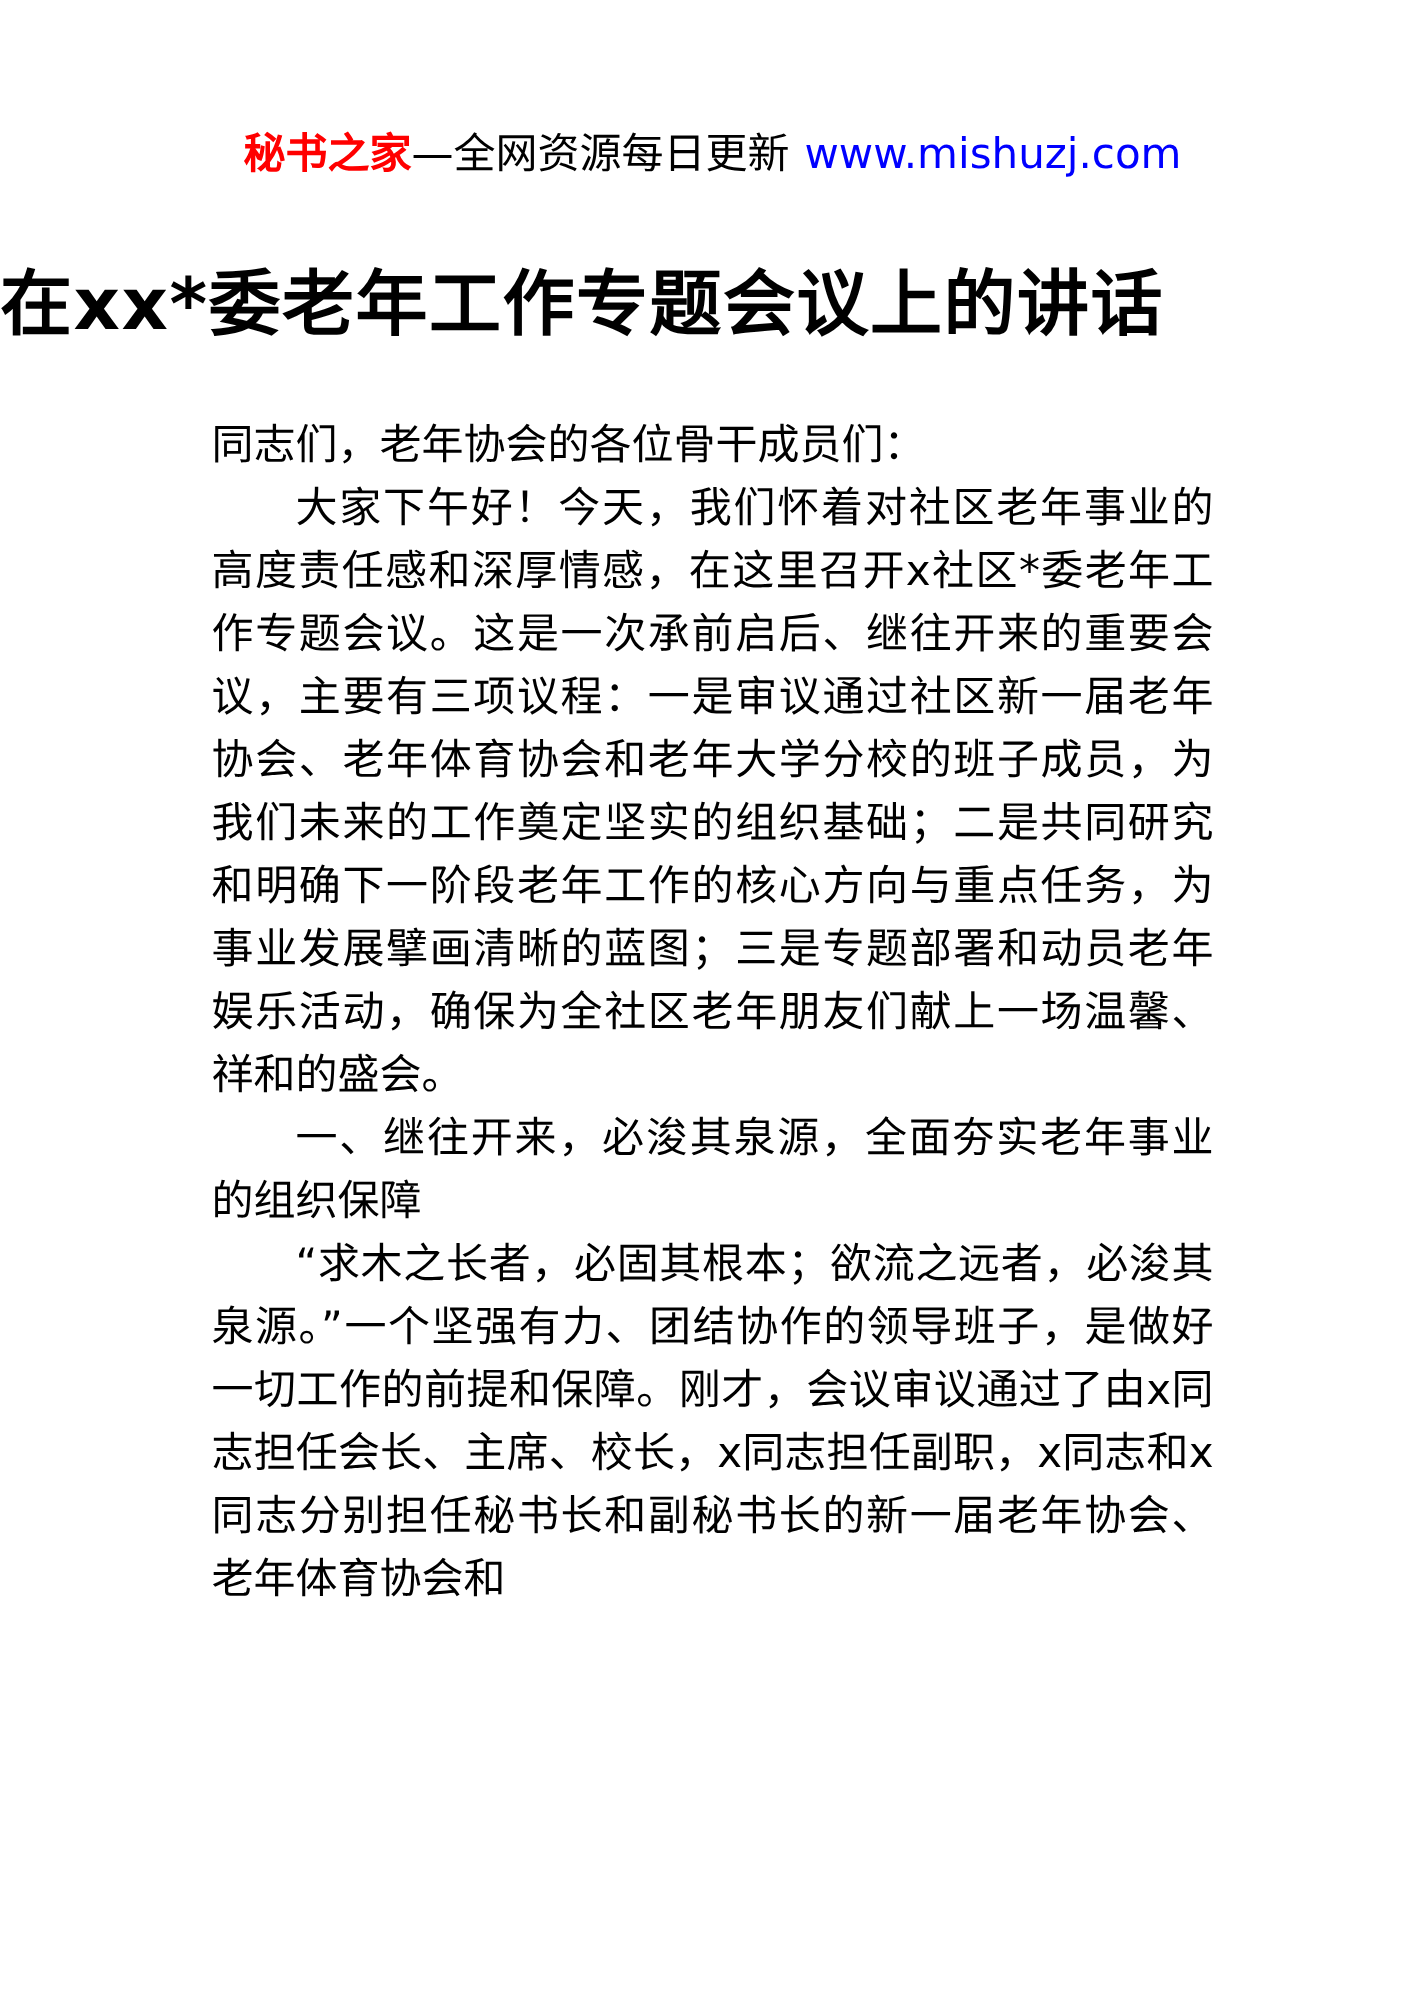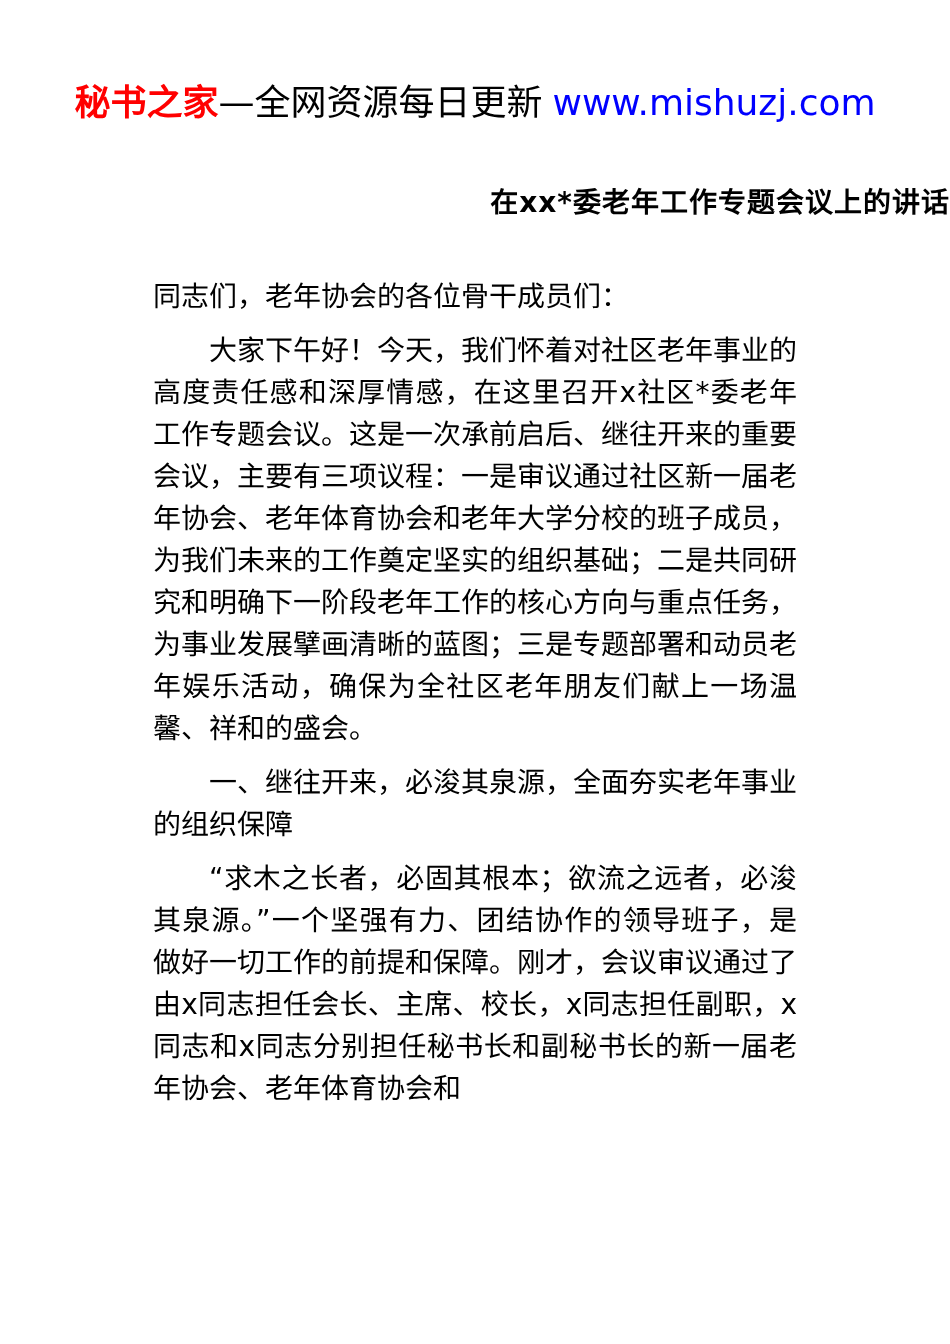"秘书之家—全网资源每日更新 www.mishuzj.com" .site-header { font-size: 36px -> 28px }
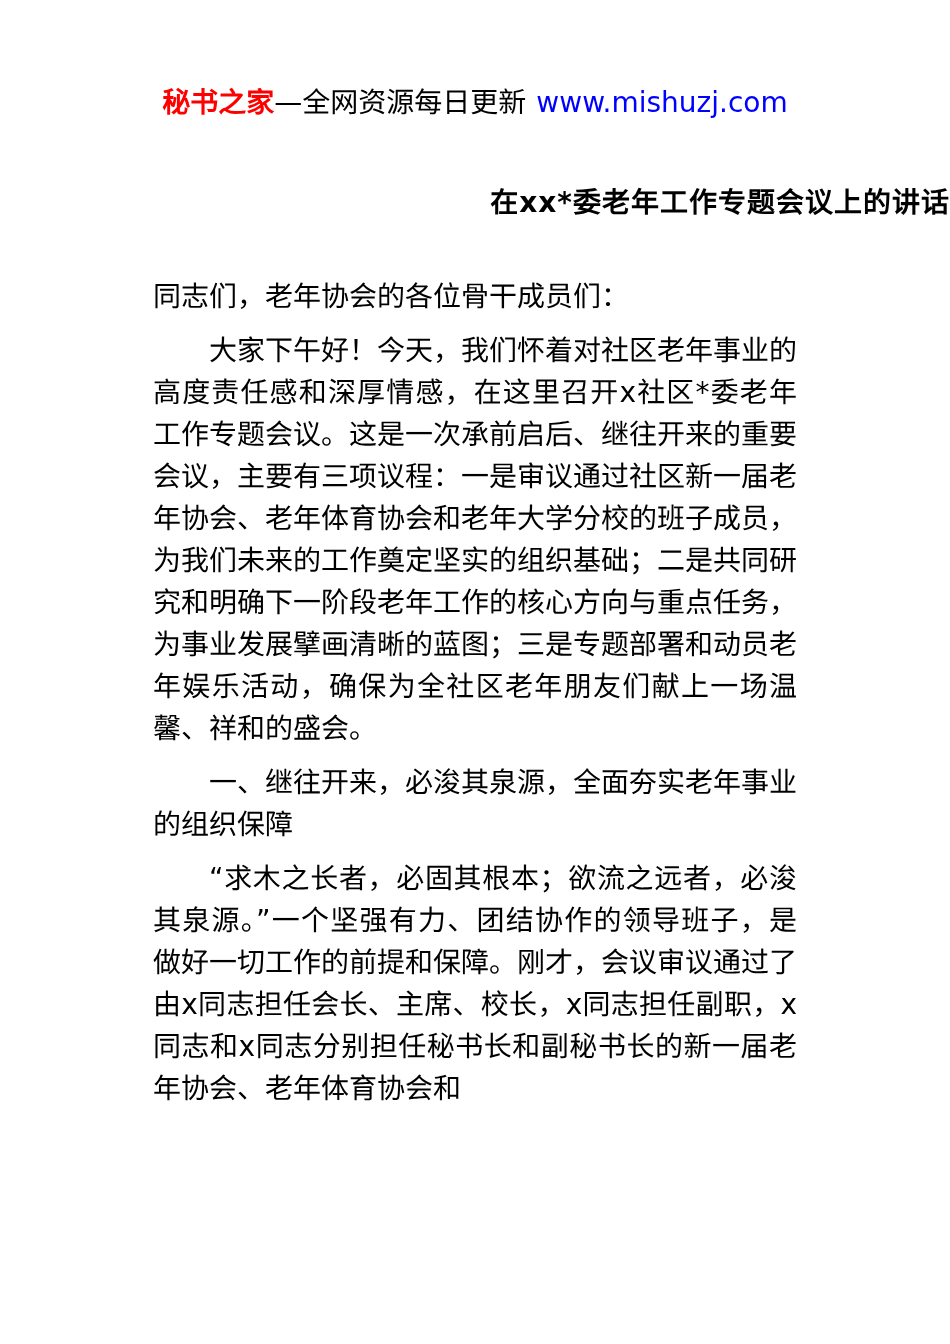"在xx*委老年工作专题会议上的讲话" .doc-title { font-size: 28px -> 48px; text-align: right -> left }
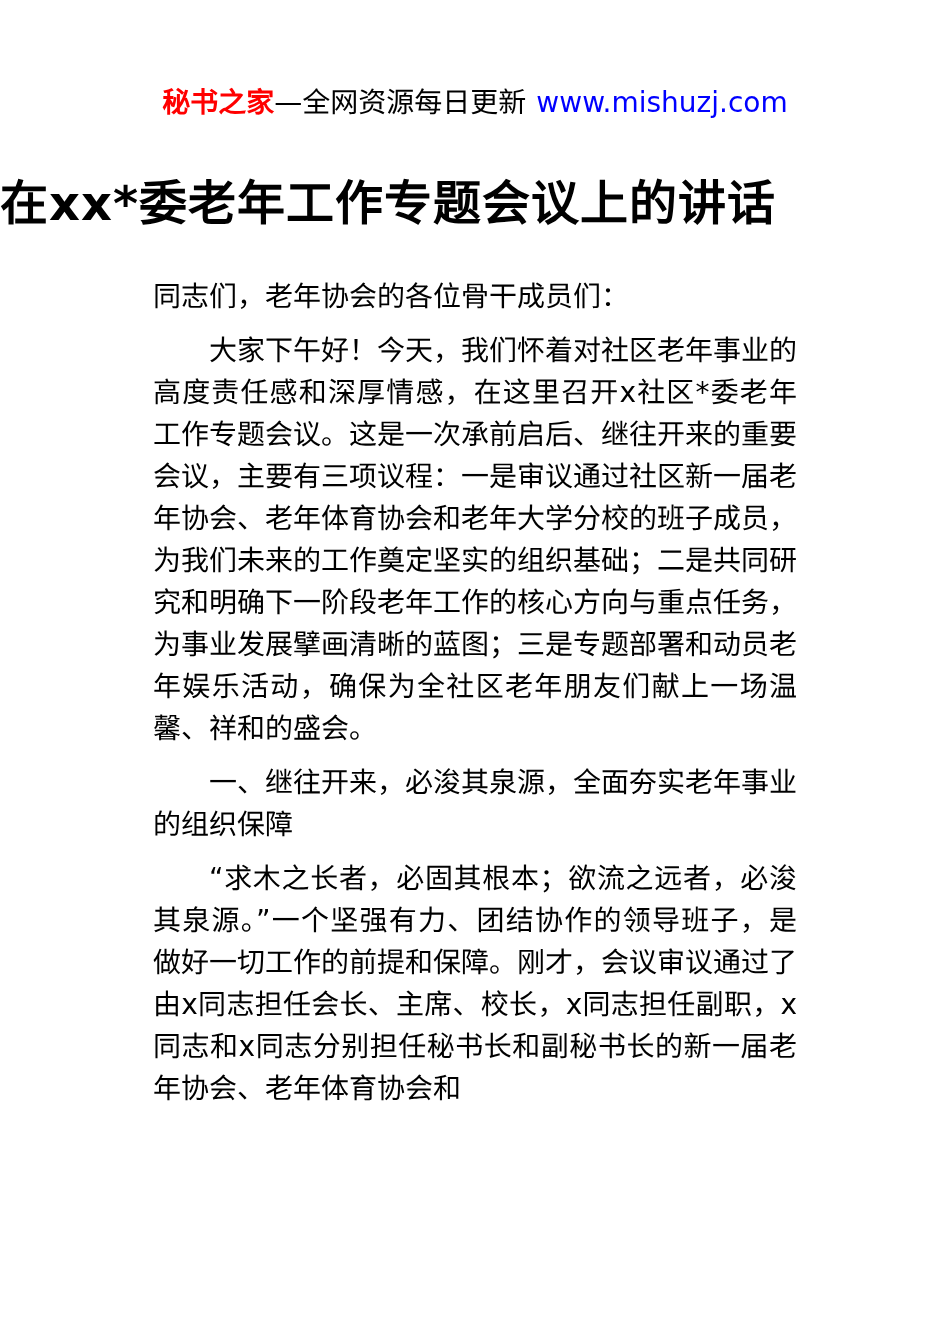"同志们，老年协会的各位骨干成员们：" .para { margin: 12px -> 0 }
